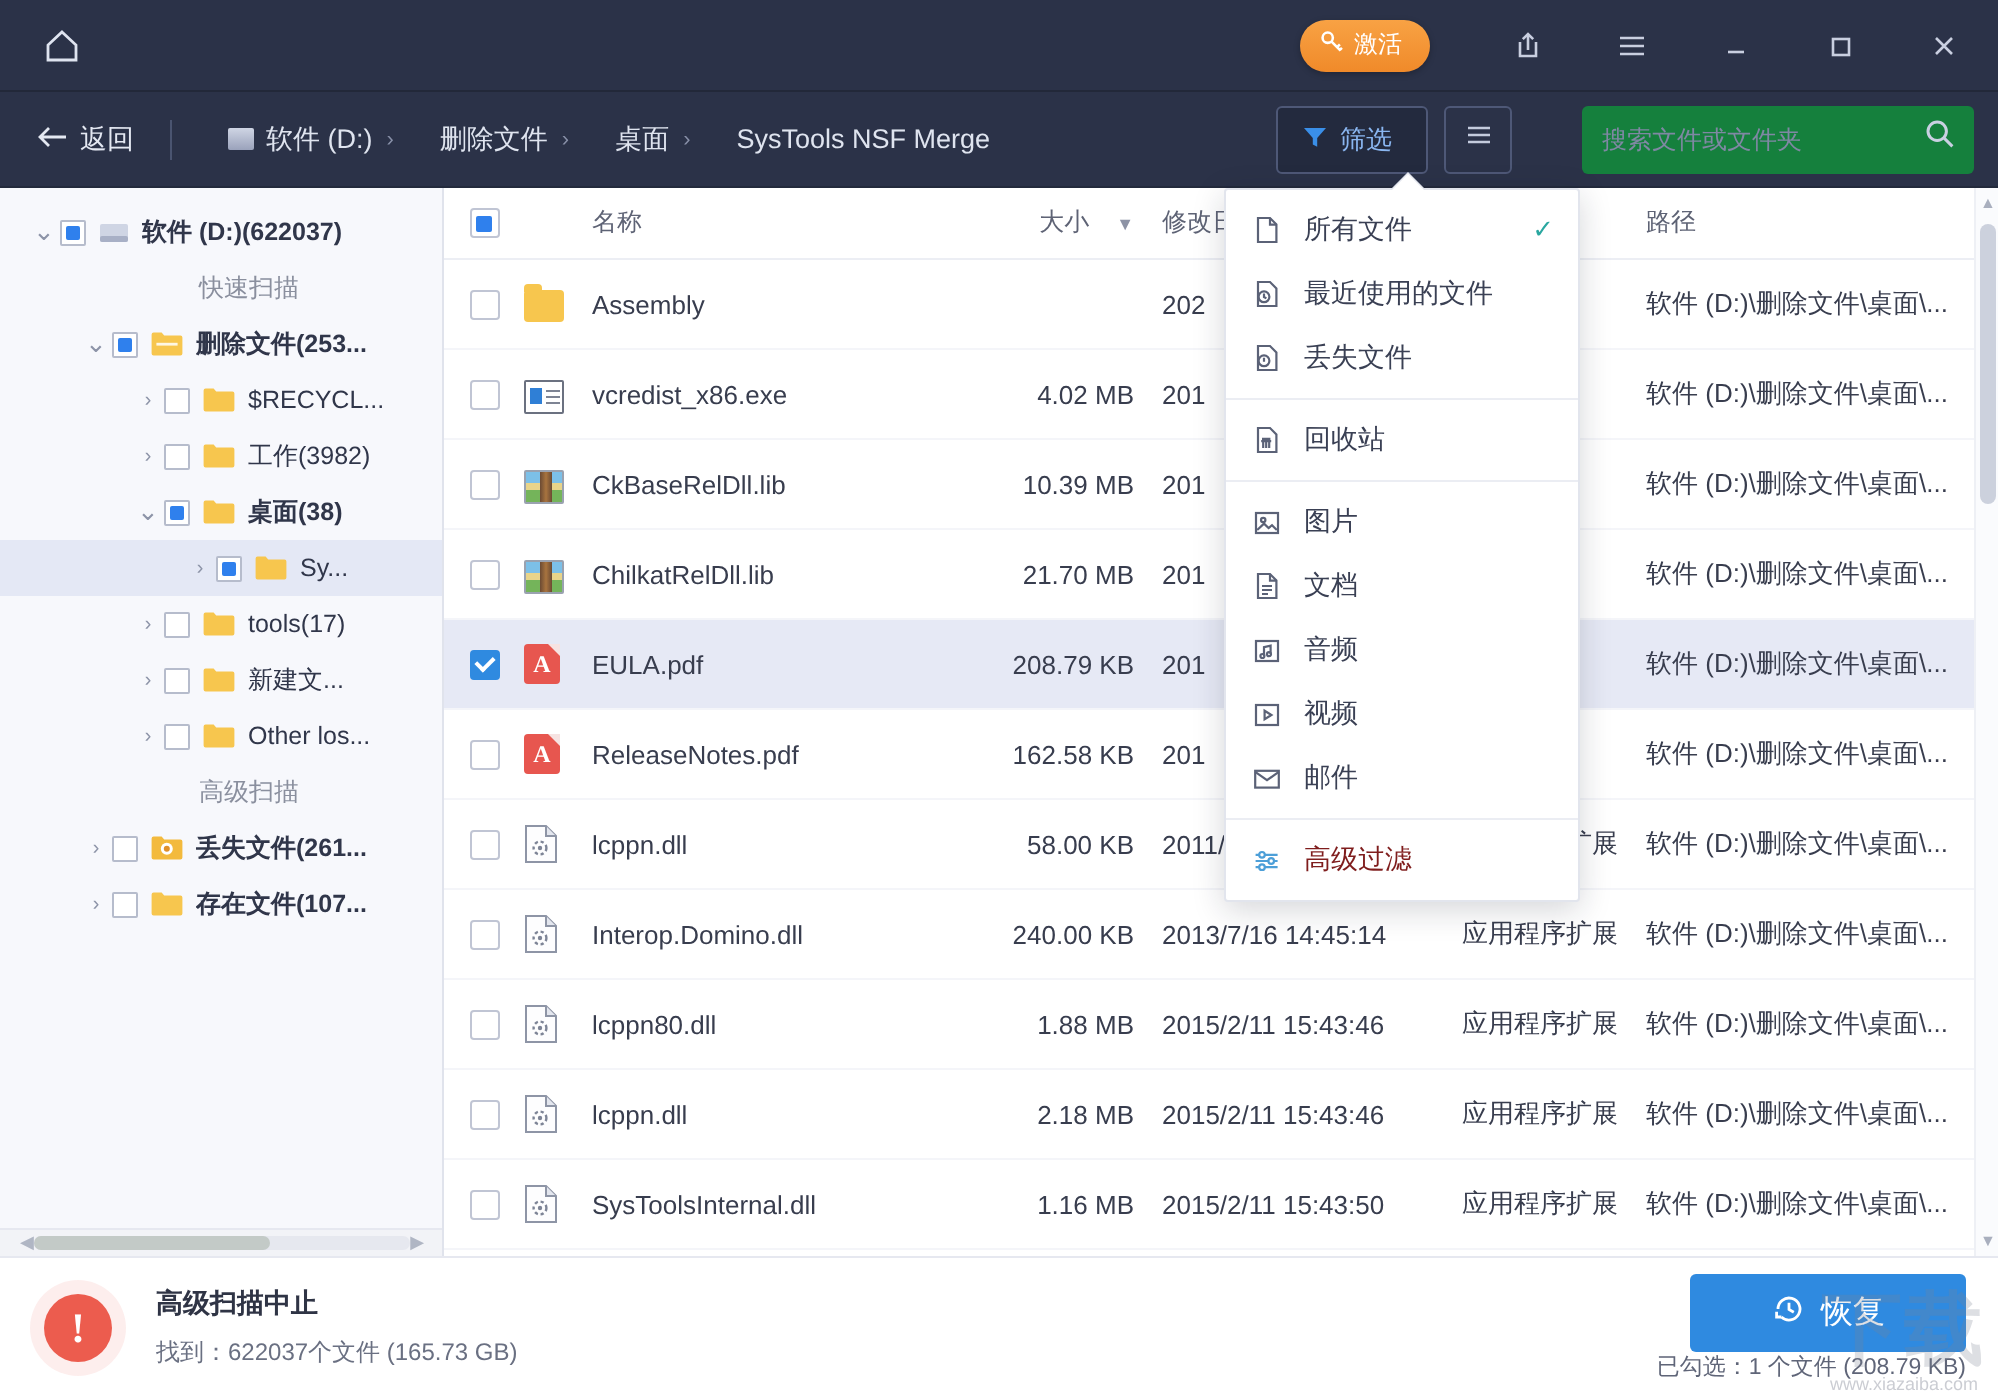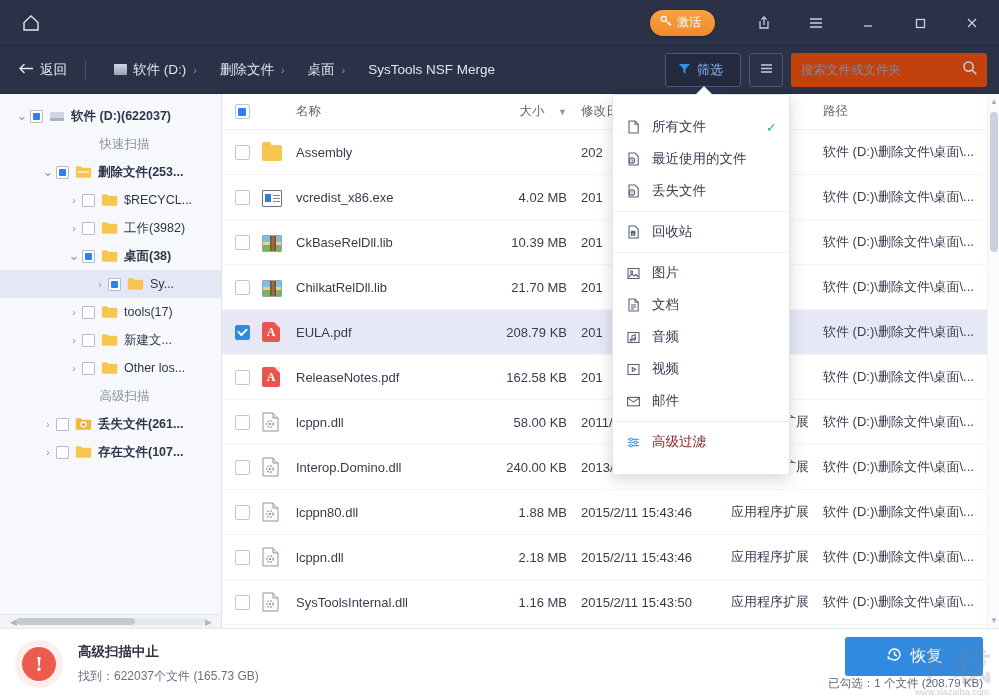"搜索文件或文件夹" .search-box { background: #c2410c -> #15803d; margin-left: none -> 27px }
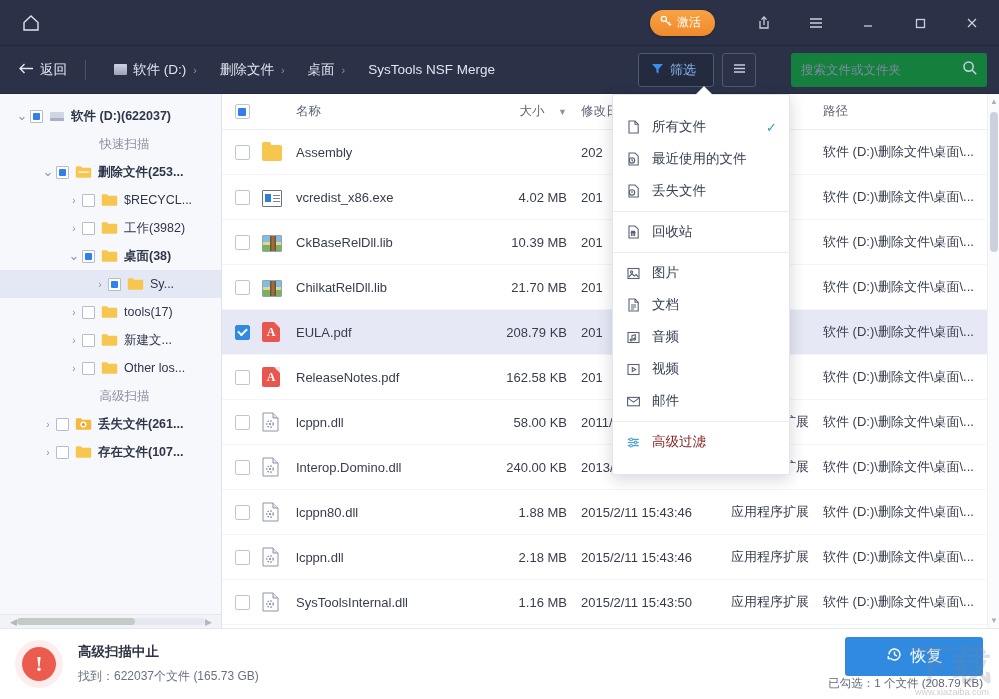"所有文件" .dropdown { padding: 16px 0 -> 4px 0 }
